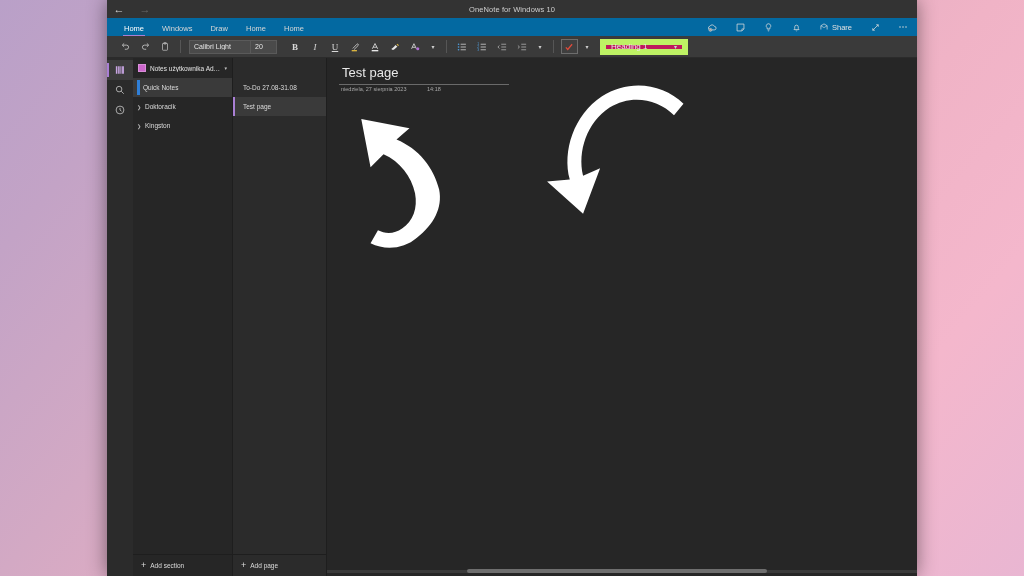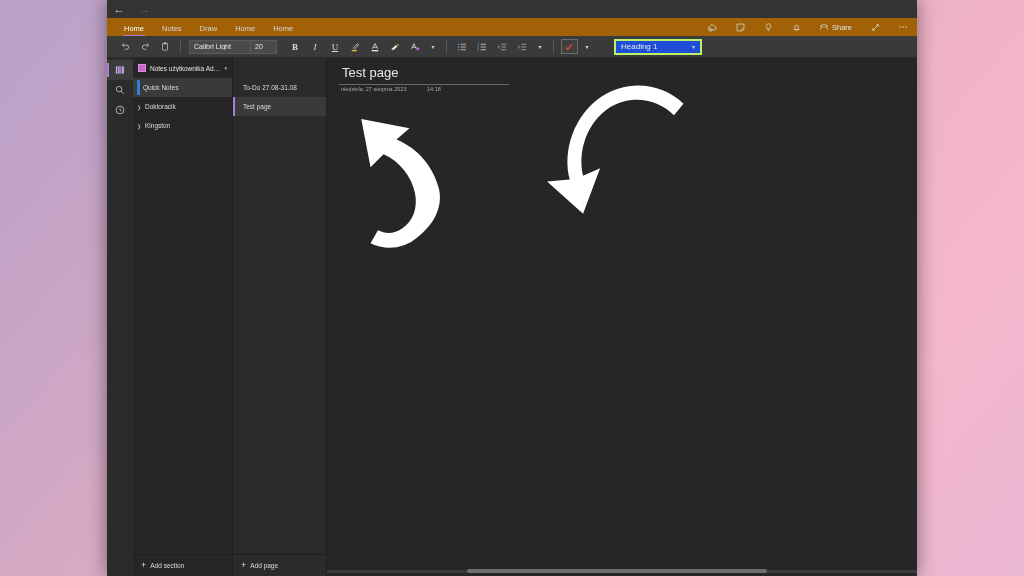"OneNote for Windows 10" div.win-title { html: none -> <div>OneNote for Windows 10</div> }
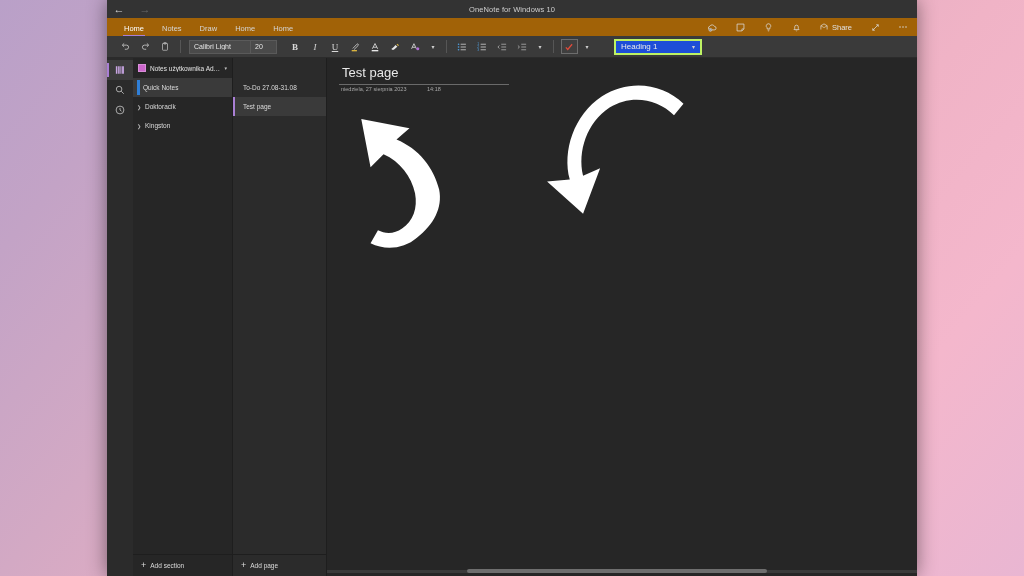"Home" .ribbon-tabs { background: #a16207 -> #0369a1 }
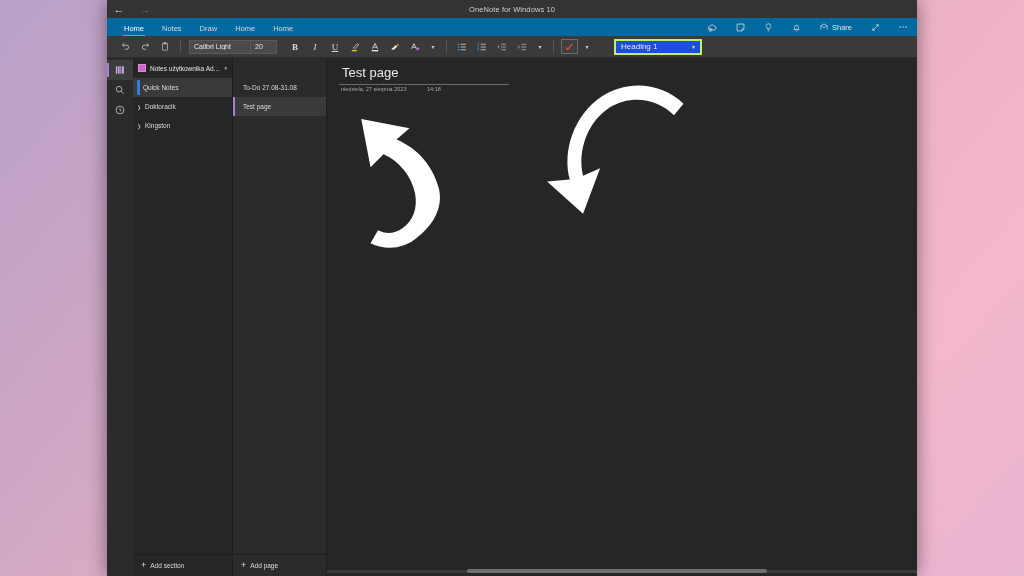"Notes" div.rtab { text: Notes -> Windows }
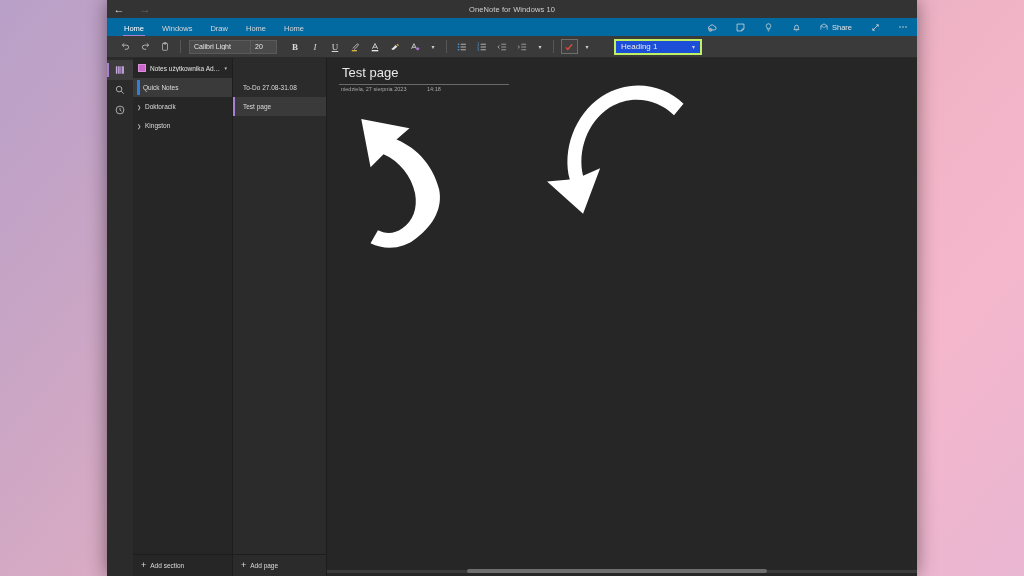"Heading 1" .style-box { background: #1d4ed8 -> #be185d; border: 2px solid #bef264 -> 6px solid #bef264; margin-left: 19px -> 5px }
